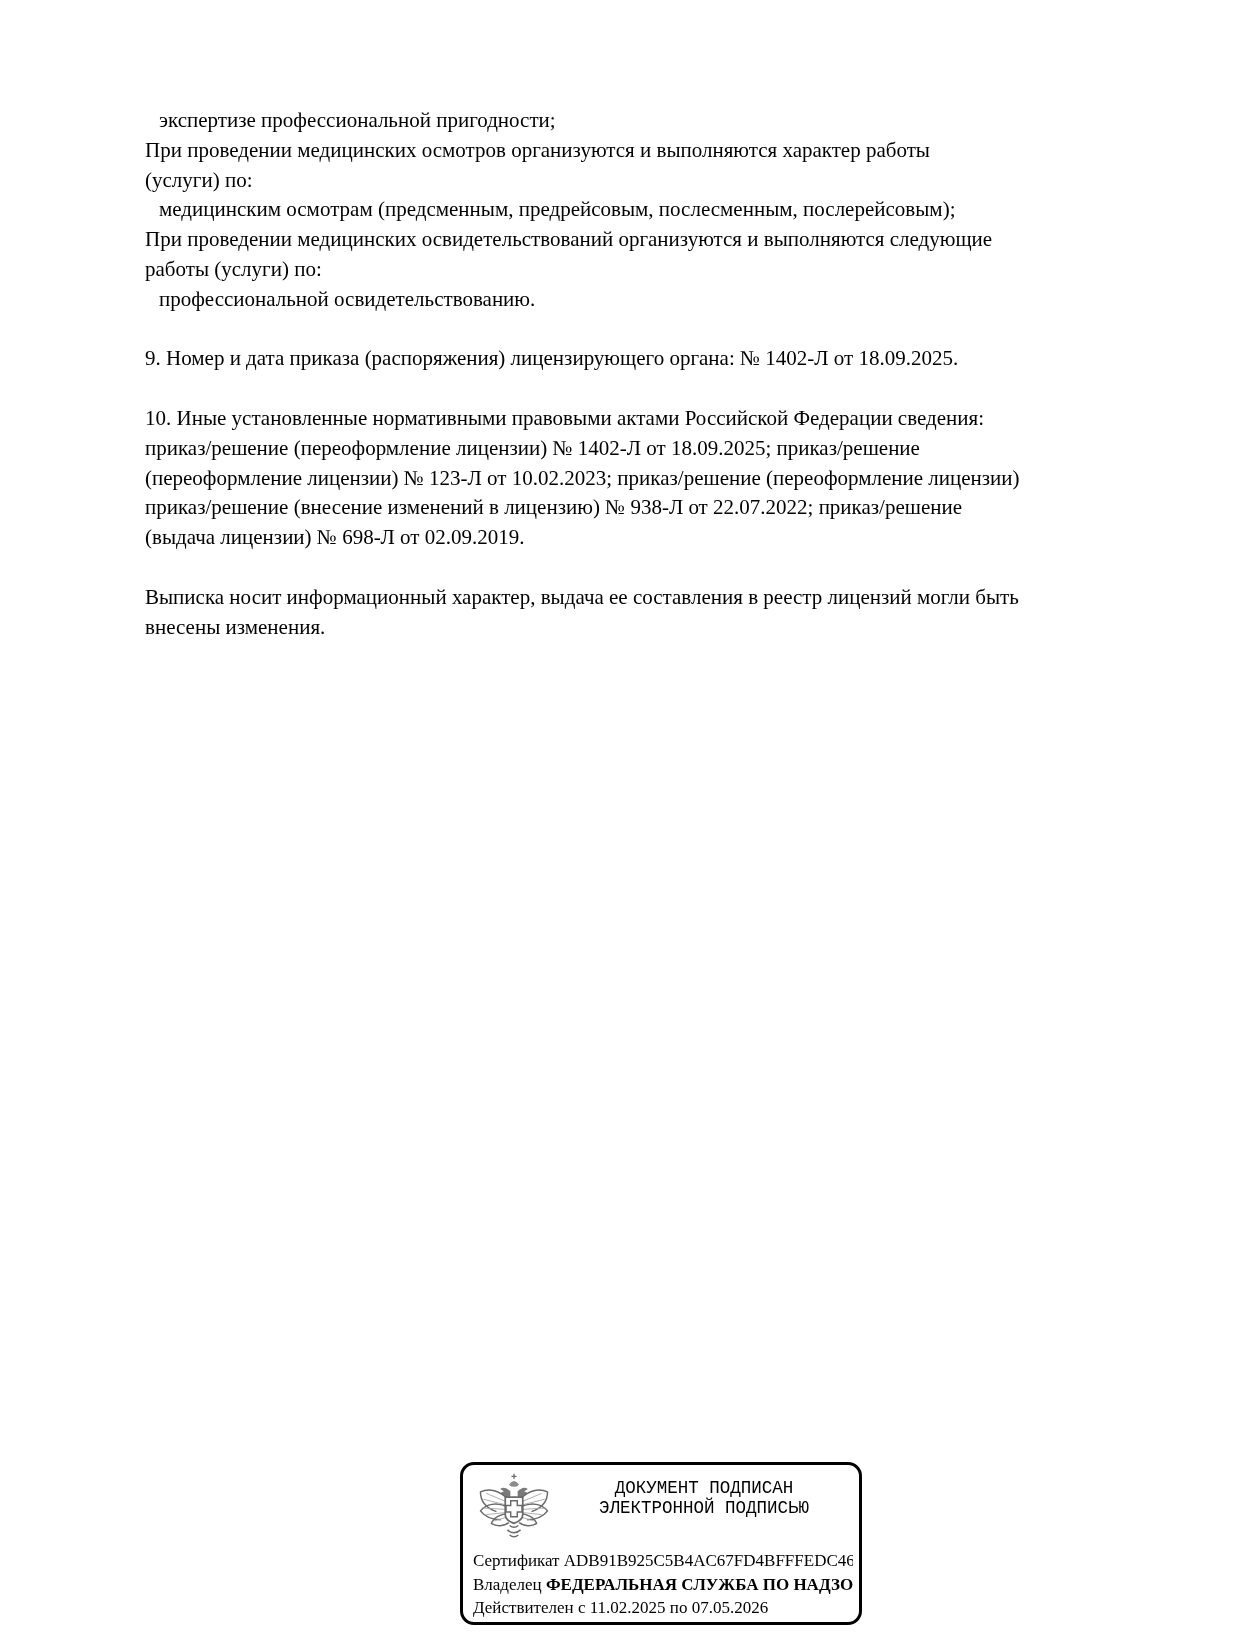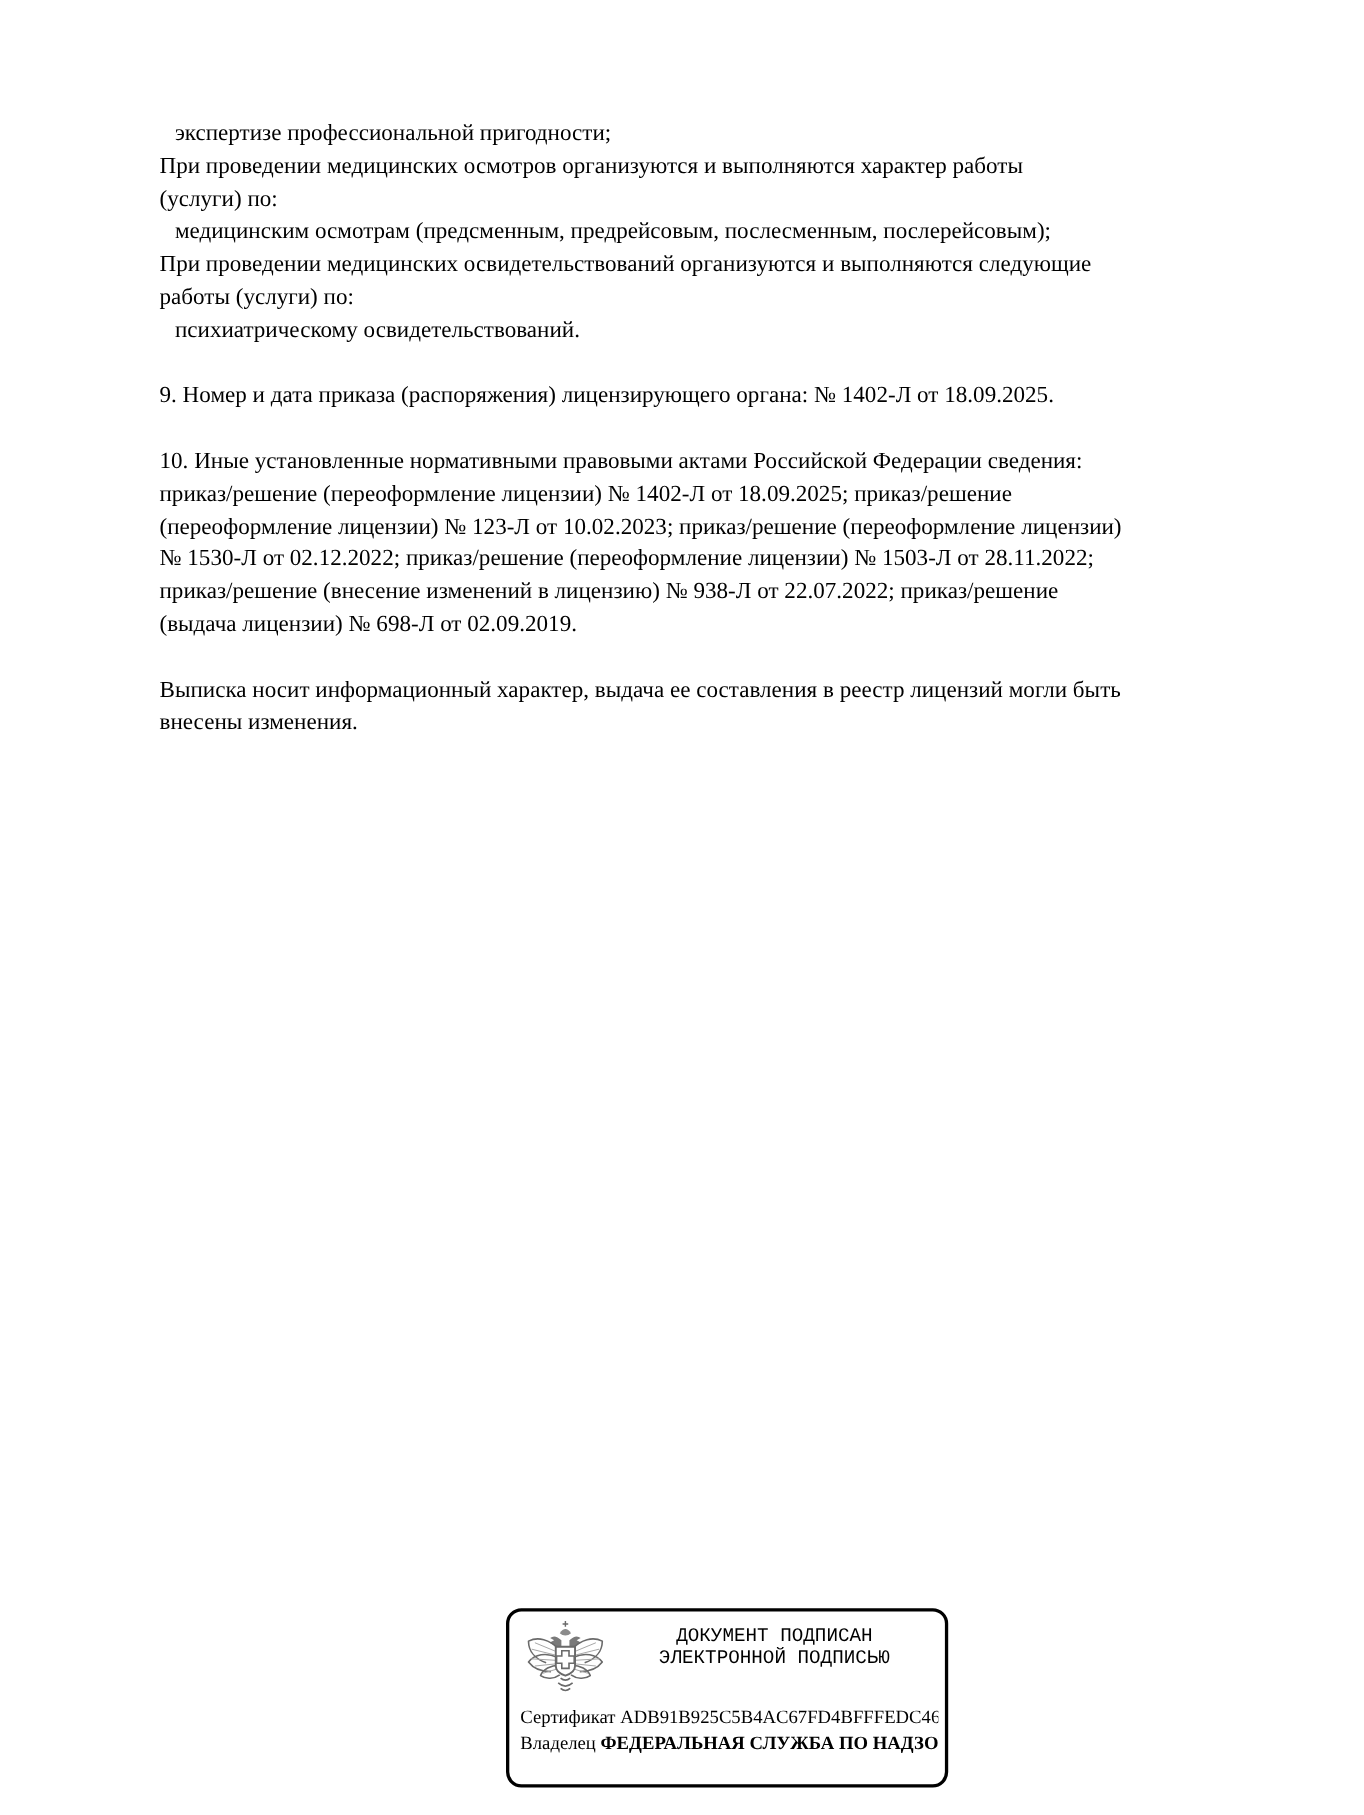"психиатрическому освидетельствований." div.line { text: психиатрическому освидетельствований -> профессиональной освидетельствованию }
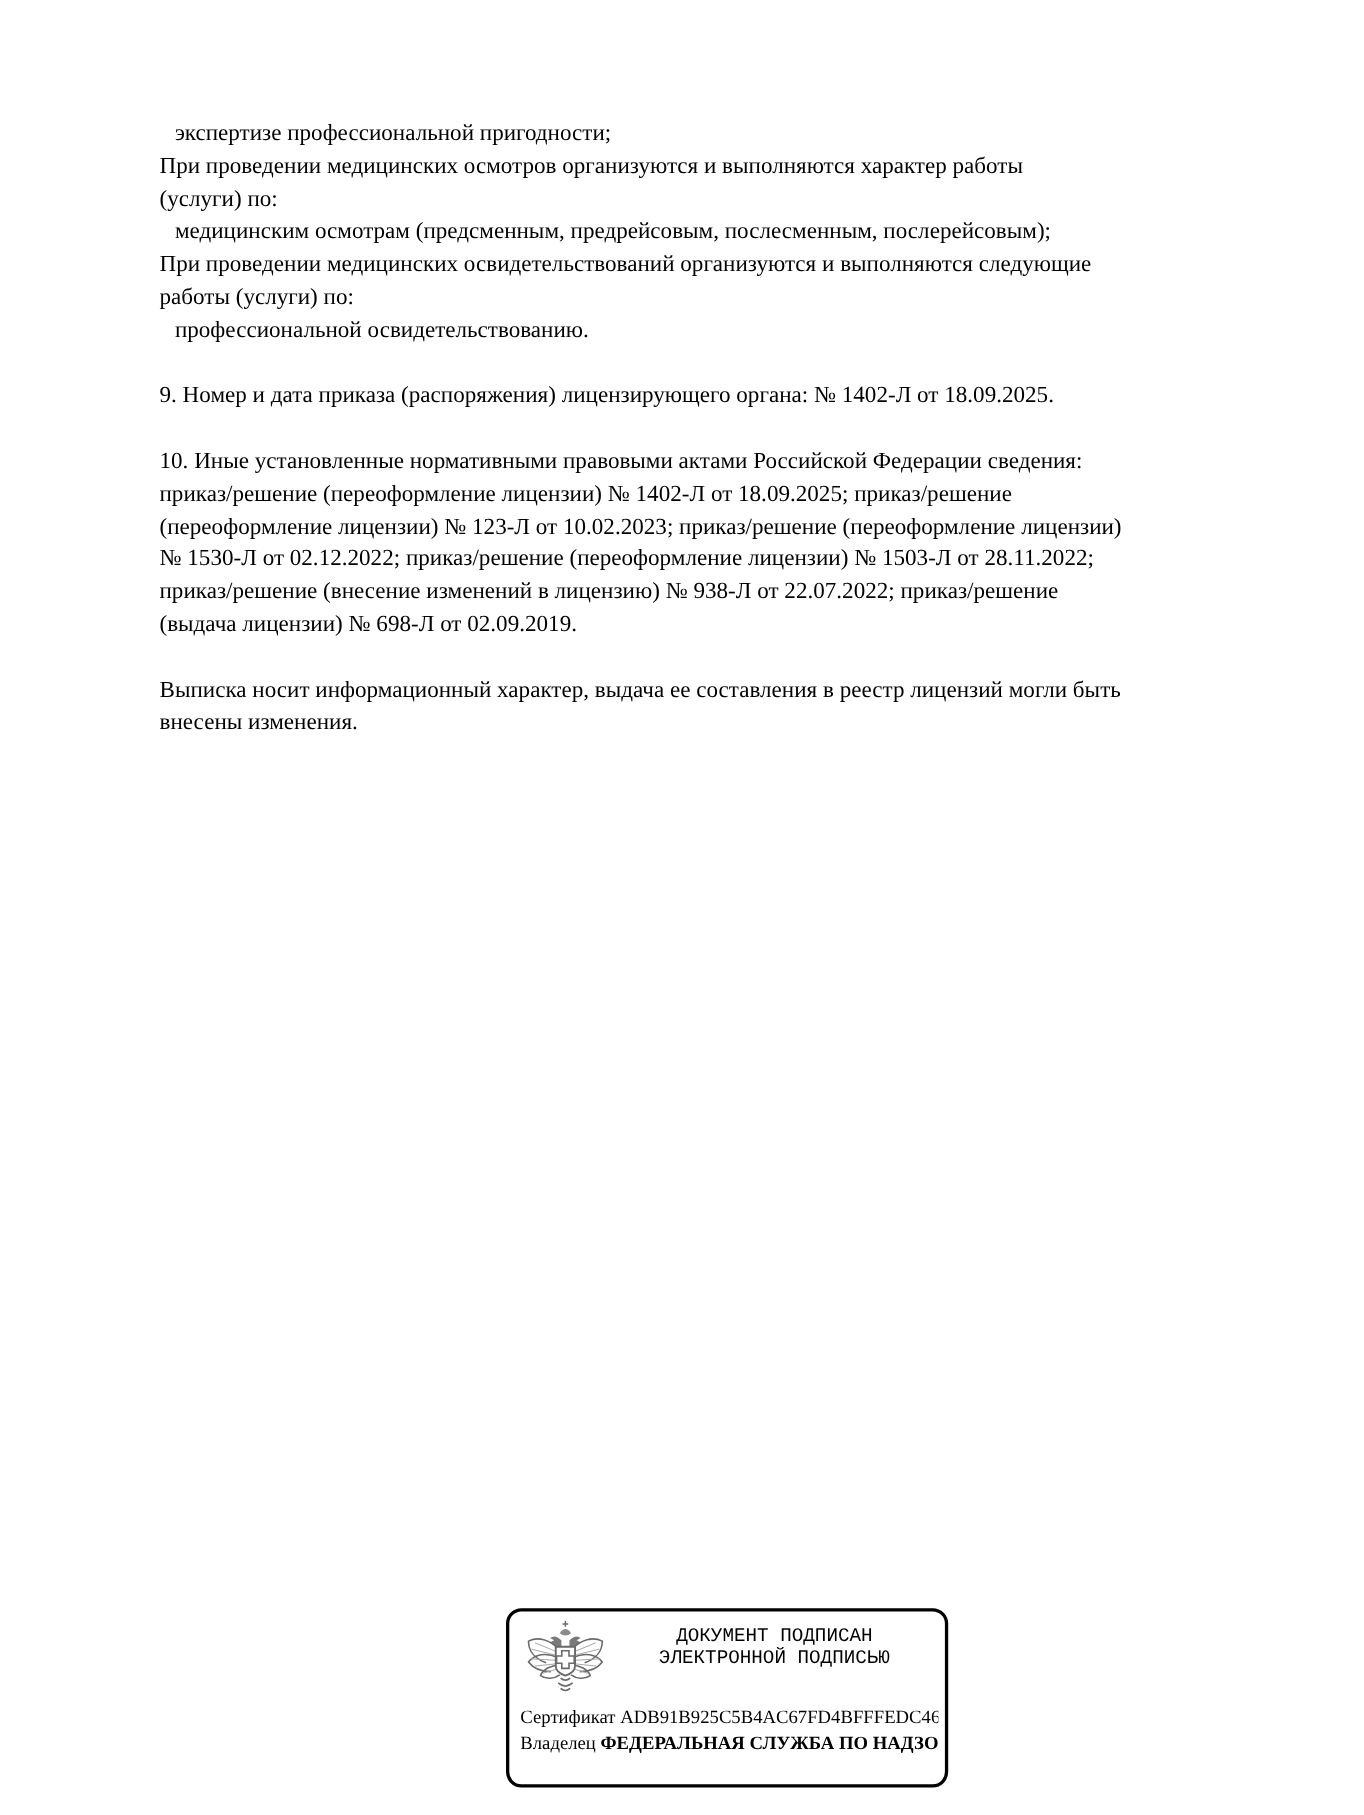"№ 1530-Л от 02.12.2022; приказ/решение" div.line { html: <div>№ 1530-Л от 02.12.2022; приказ/решение (переоформление лицензии) № 1503-Л от 28.11.2022;</div> -> none }
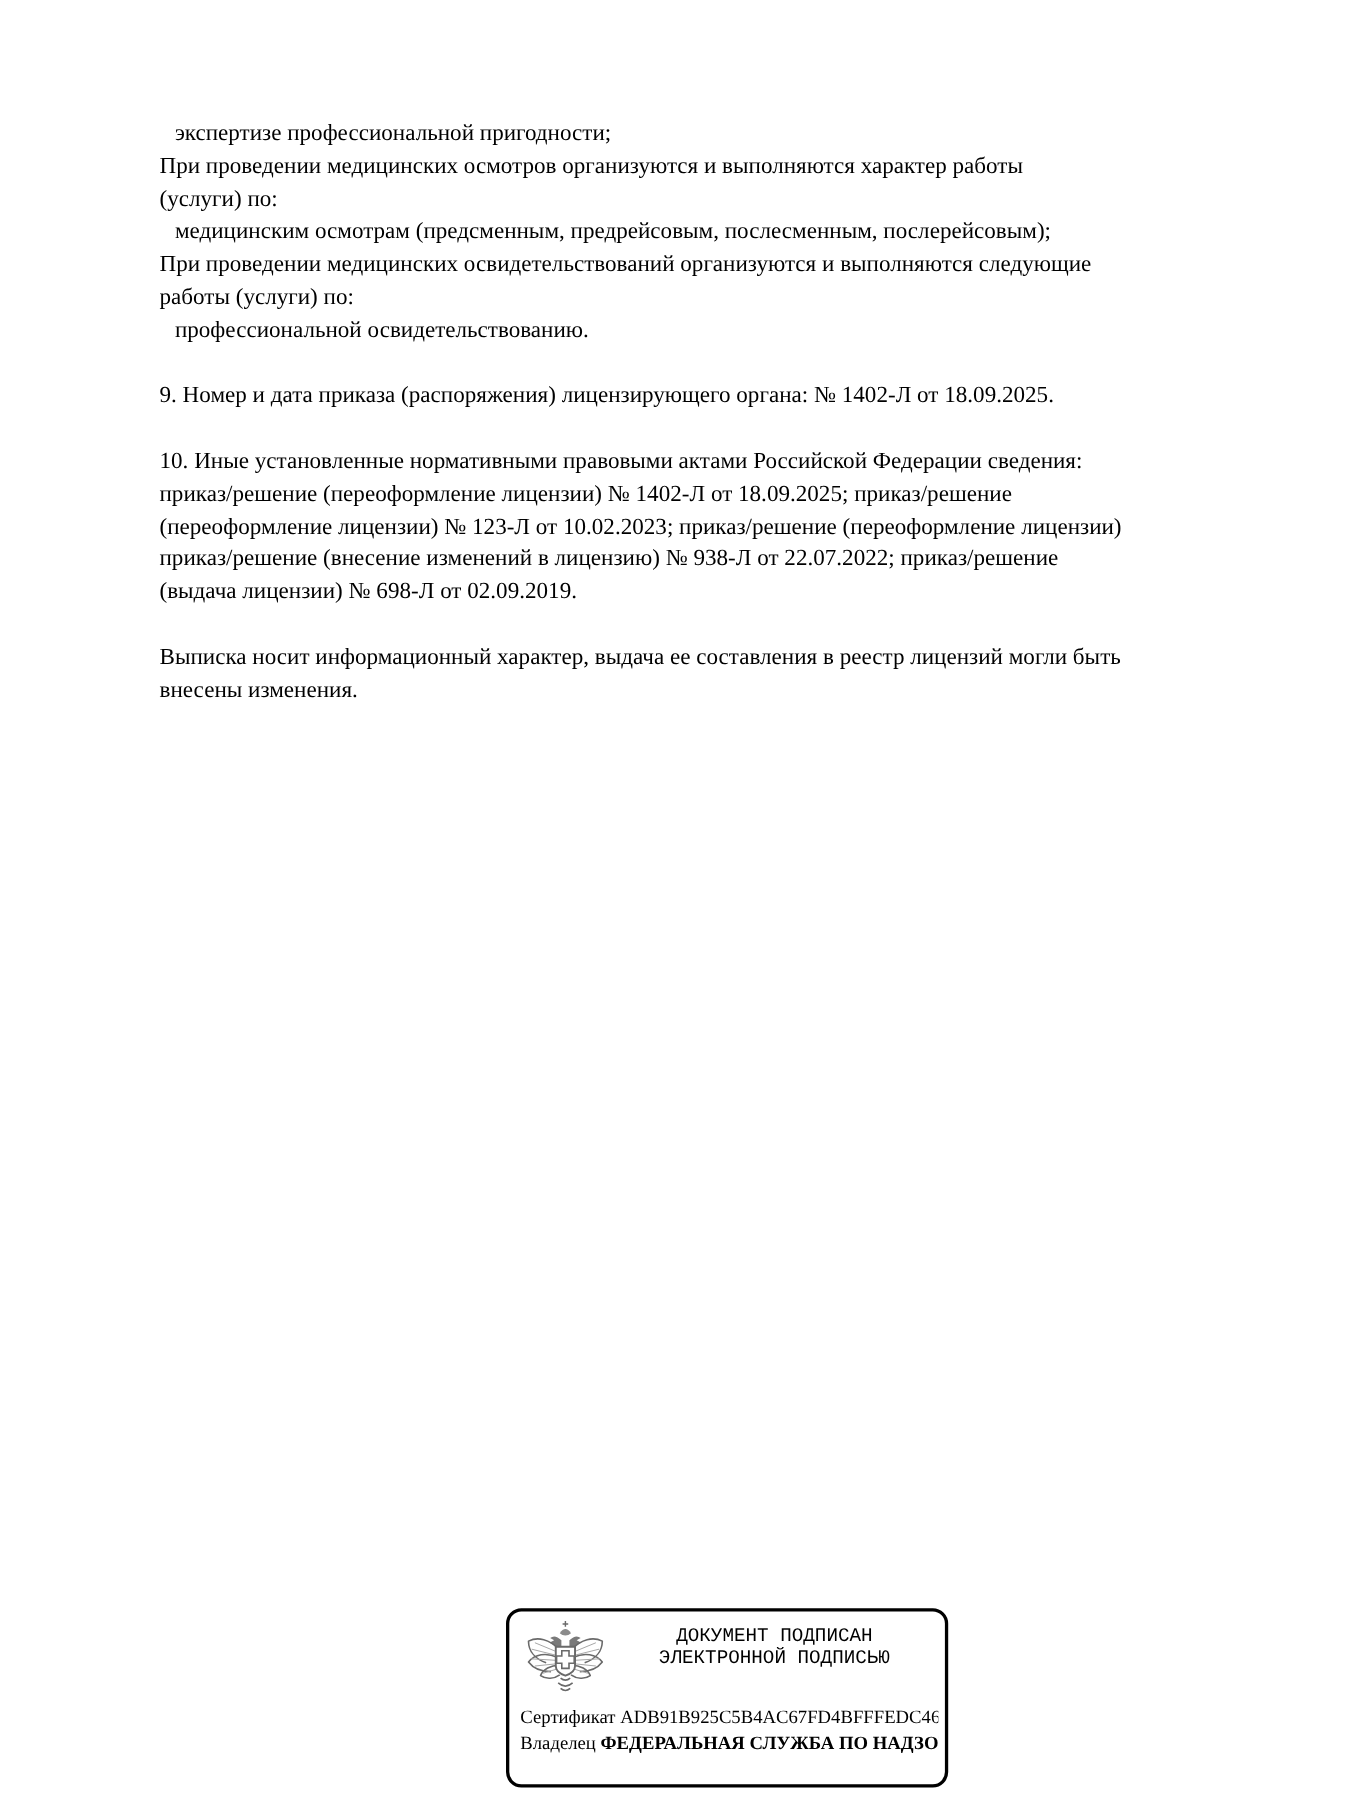"Действителен с 11.02.2025 по 07.05.2026" div.stamp-row { html: none -> <div><span>Действителен с 11.02.2025 по 07.05.2026</span></div> }
